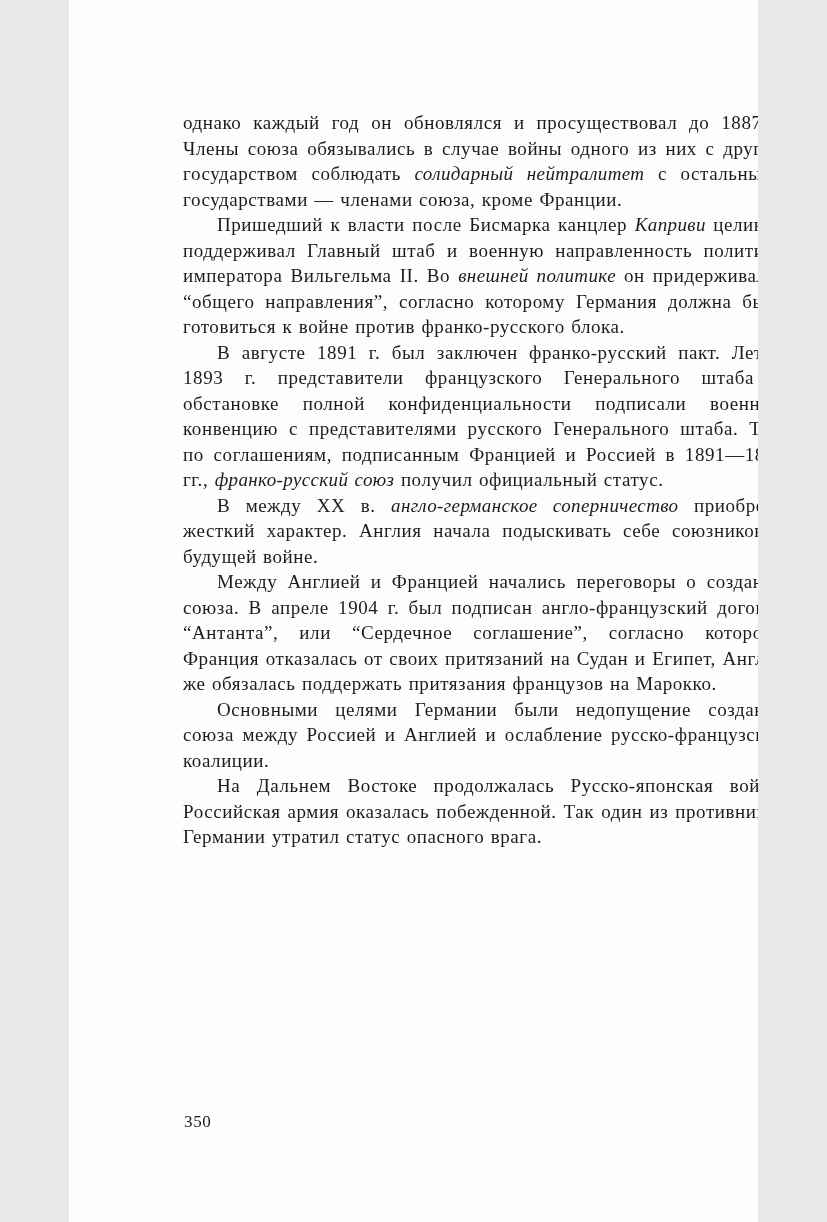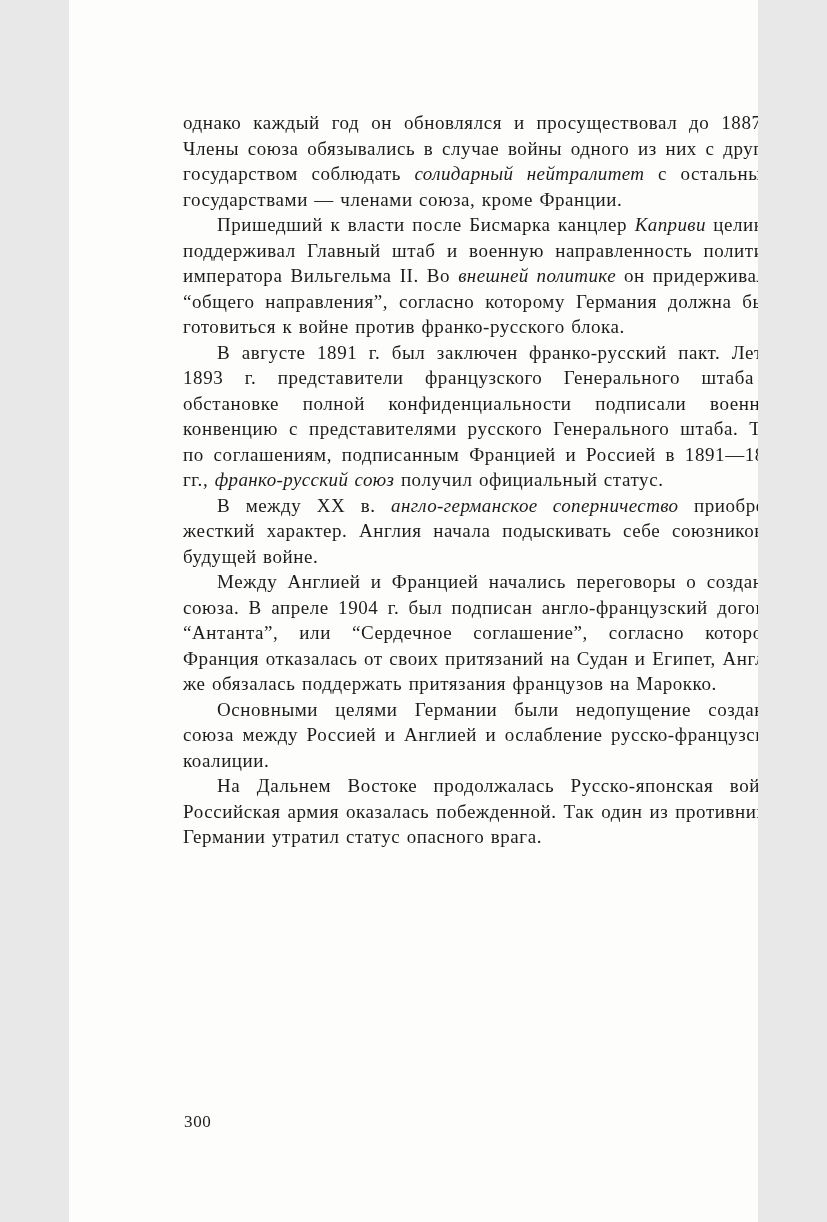"300" div.page-number { text: 300 -> 350 }
